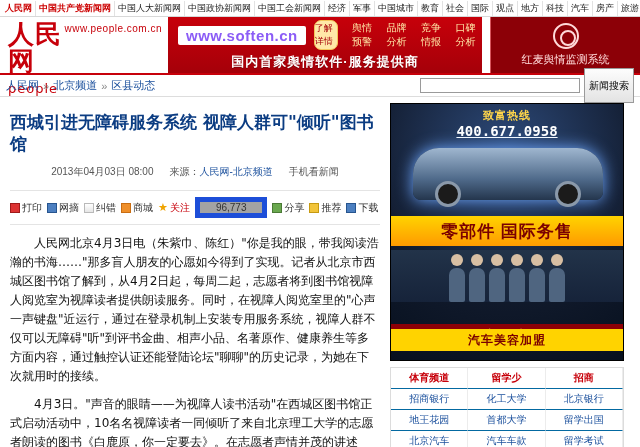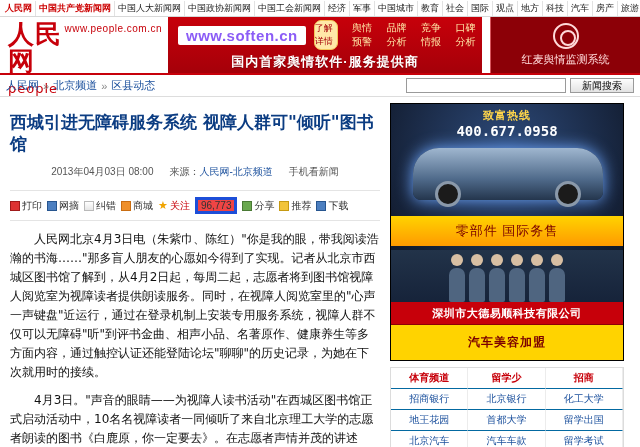"新闻搜索" .searchbtn { height: 15px -> 35px; padding: 0 11px -> 0 4px }
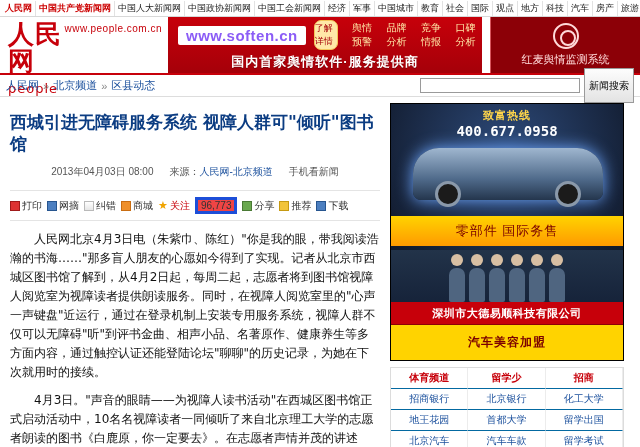"400.677.0958" .rail-ad .phone { text-decoration: none -> underline }
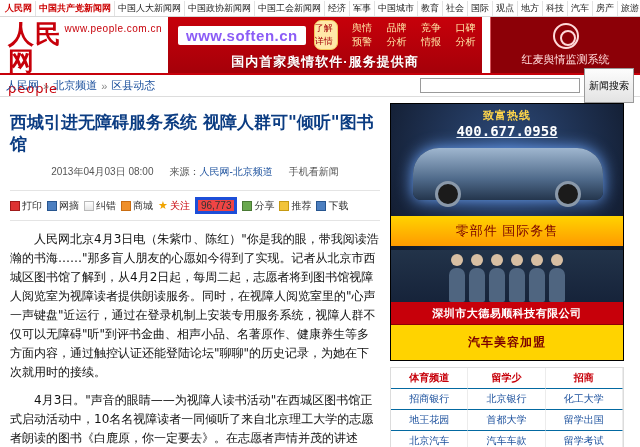"96,773" .counter { background: #ef4444 -> #a3a3a3; border: 3px solid #1d4ed8 -> 5px solid #1d4ed8; padding: 0 3px -> 0 16px }
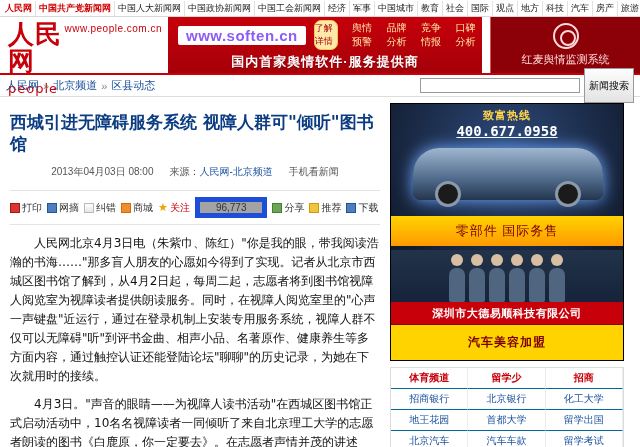"零部件 国际务售" .rail-ad .yellowline { font-size: 13px -> 17px; font-weight: normal -> bold }
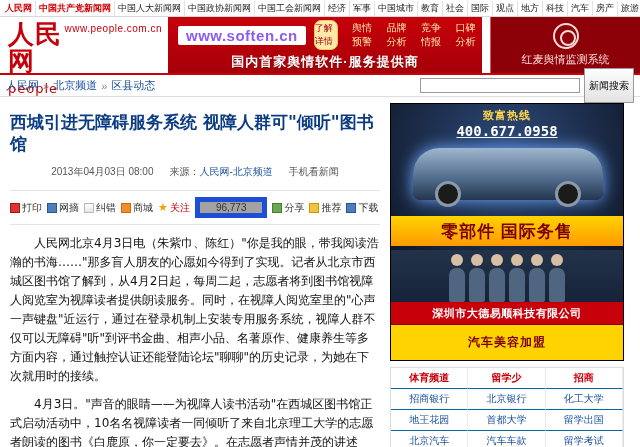"深圳市大德易顺科技有限公司" div.redline { html: <div>深圳市大德易顺科技有限公司</div> -> none }
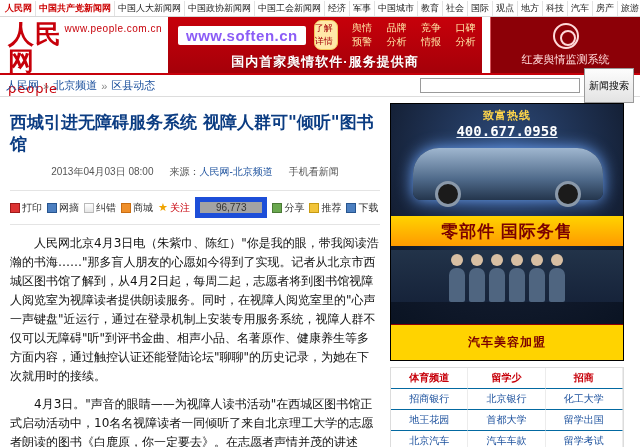"汽车美容加盟" .rail-ad .bottombar { bottom: 0 -> 9px; height: 35px -> 22px }
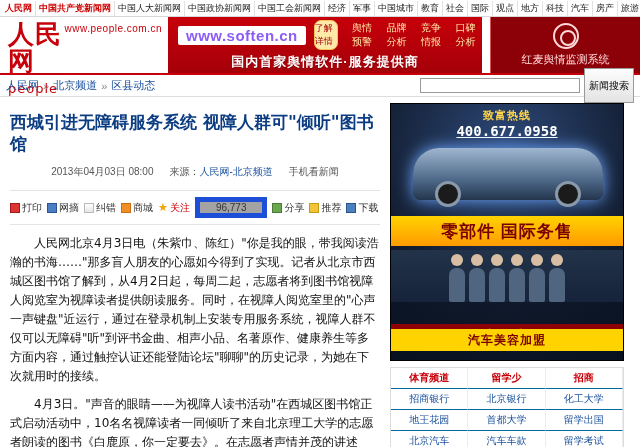"北京银行" div { order: before "化工大学" -> after "化工大学" }
